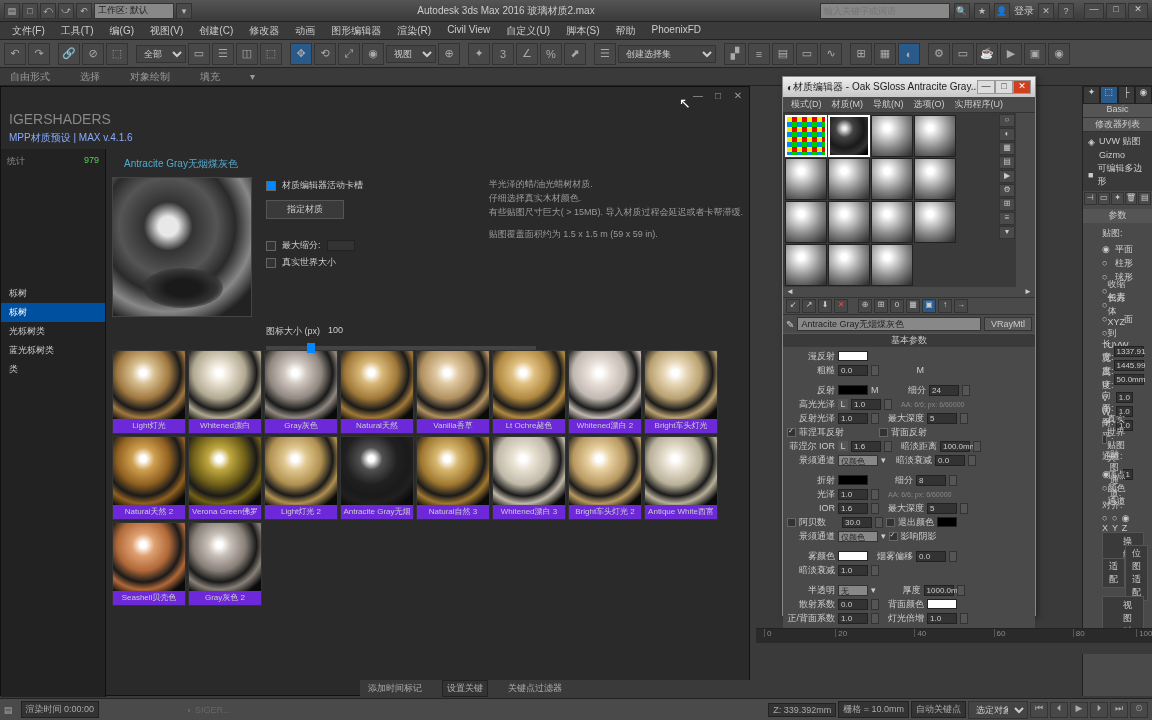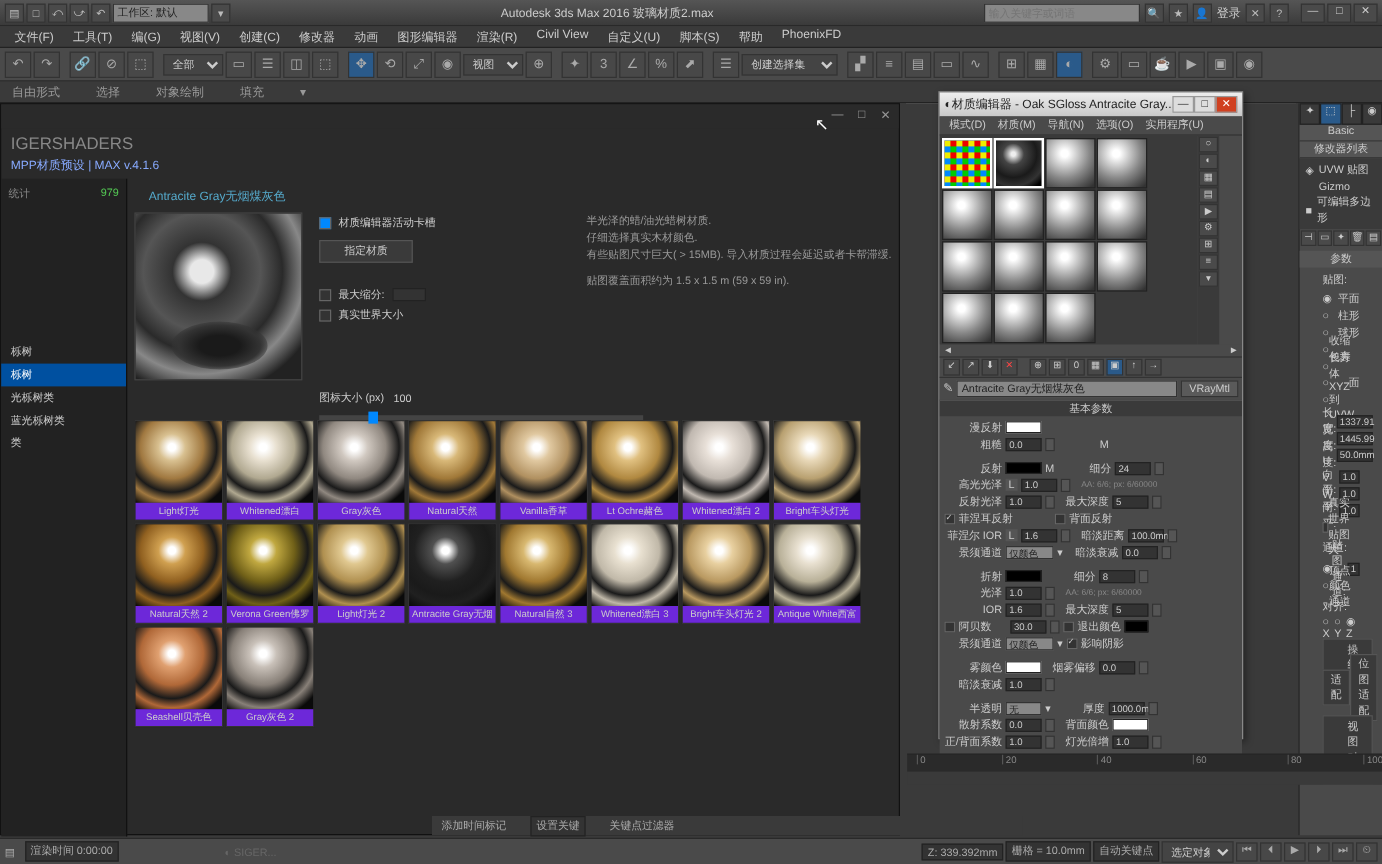"创建选择集" select.tb-combo { width: 80px -> 98px }
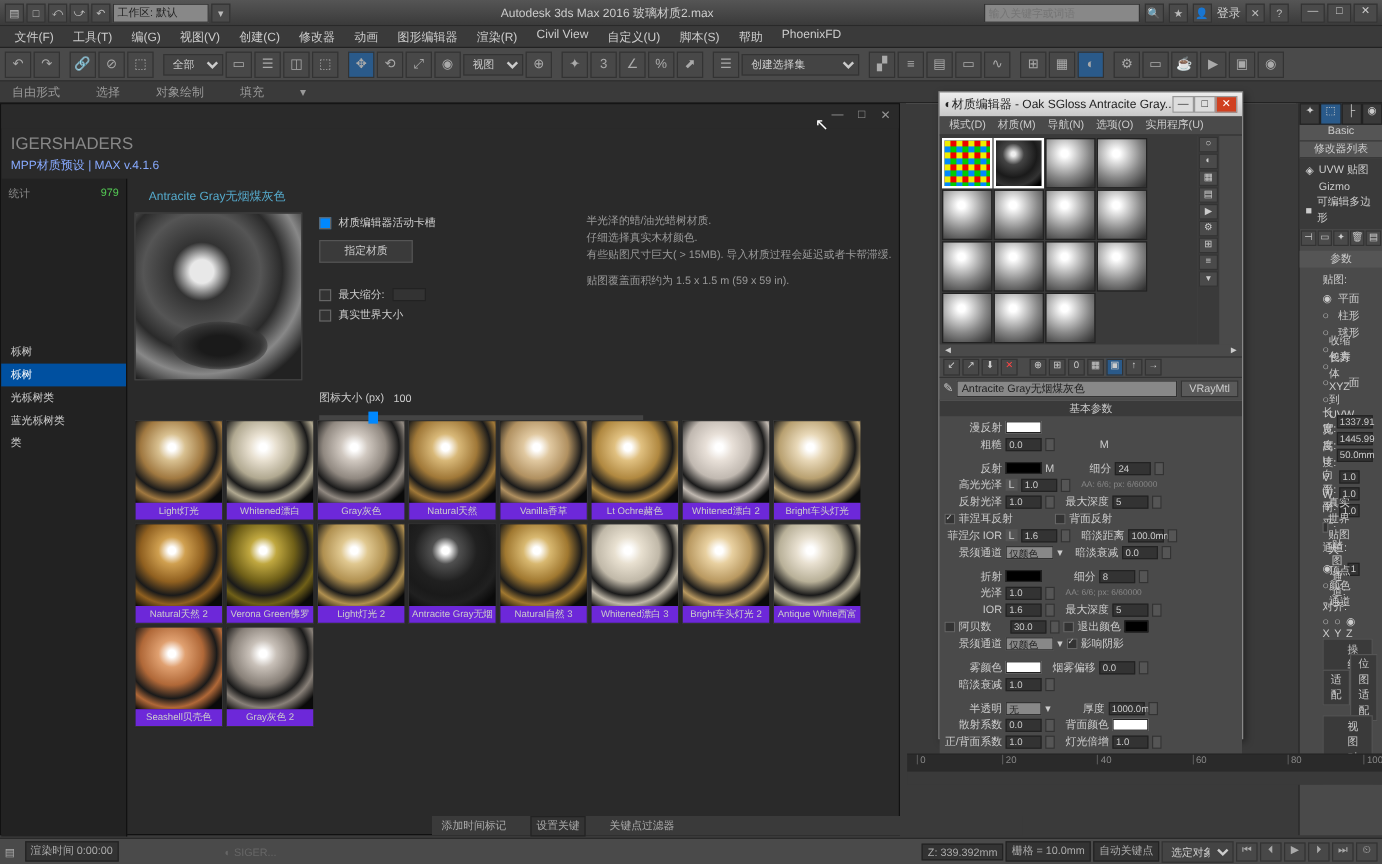"图标大小 (px)" .slider-row { align-items: center -> none }
